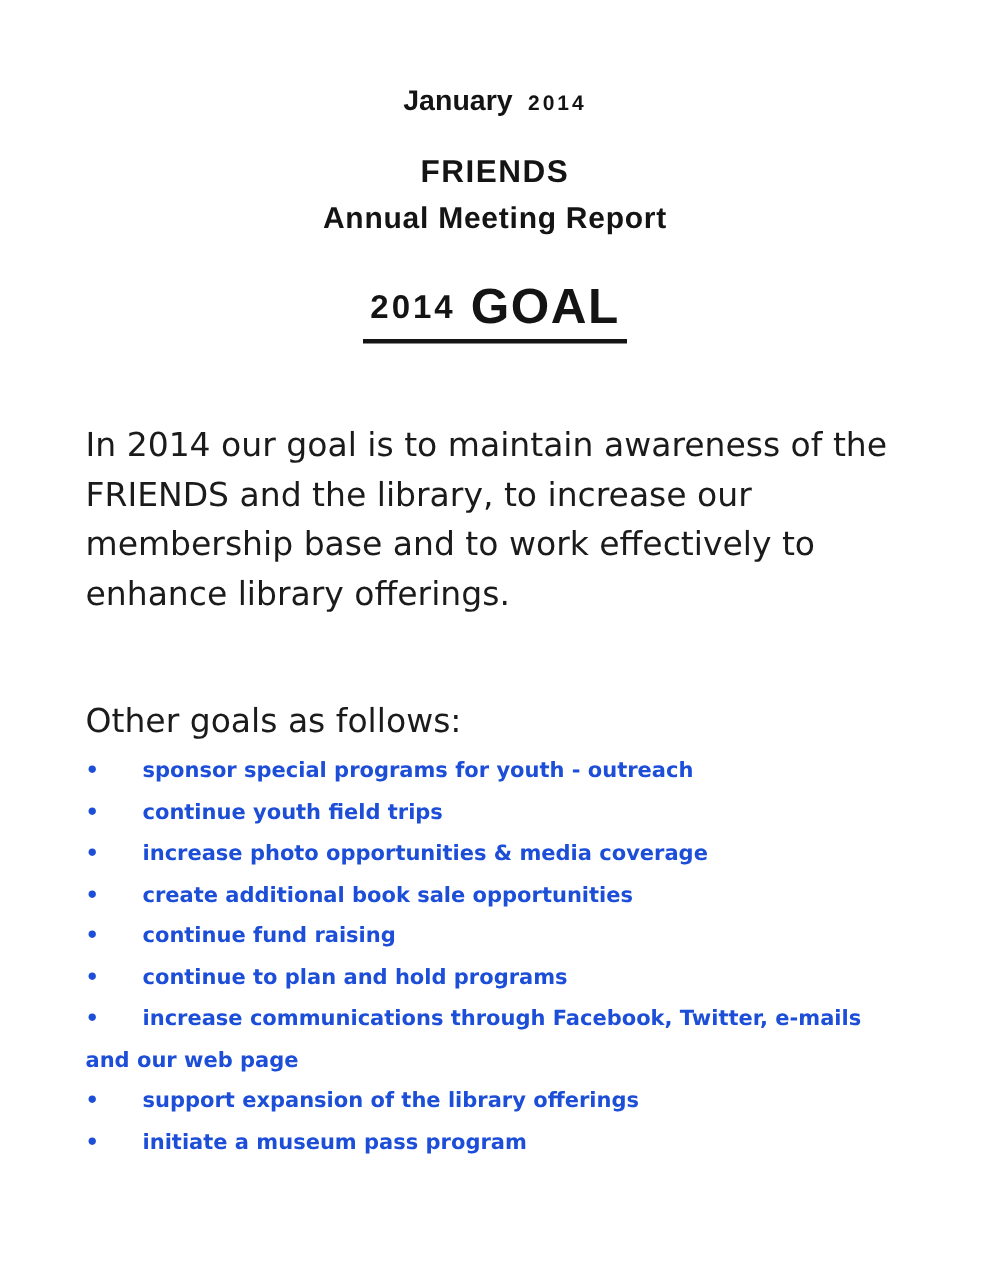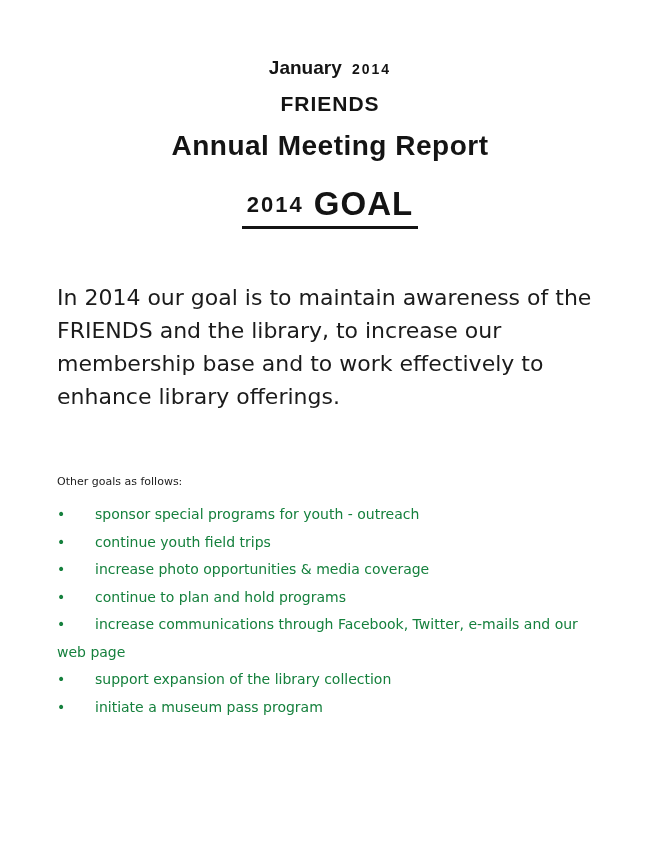"FRIENDS" .h-org { margin-top: 10px -> 22px }
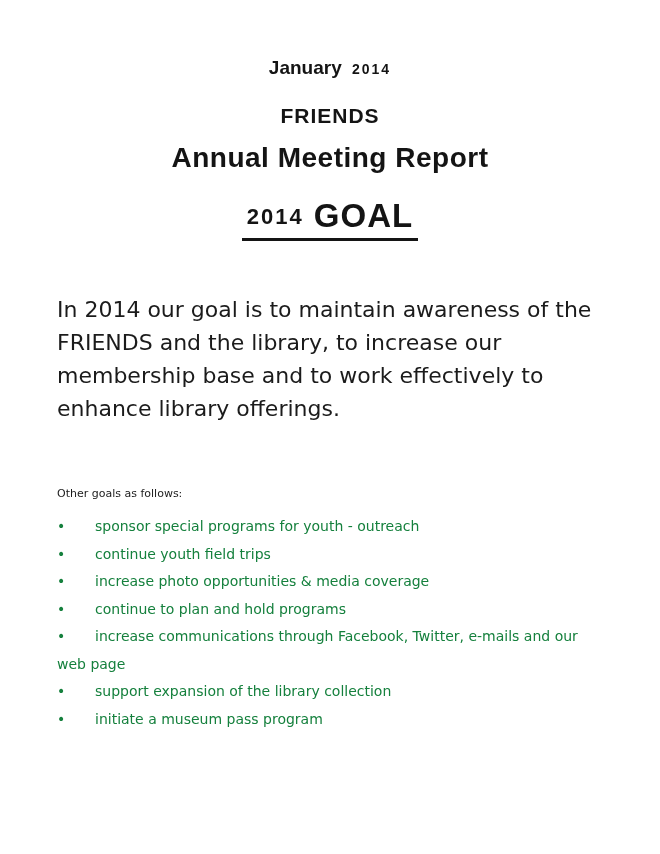"Annual Meeting Report" .h-title { font-size: 28px -> 20px; margin-top: 11px -> none }
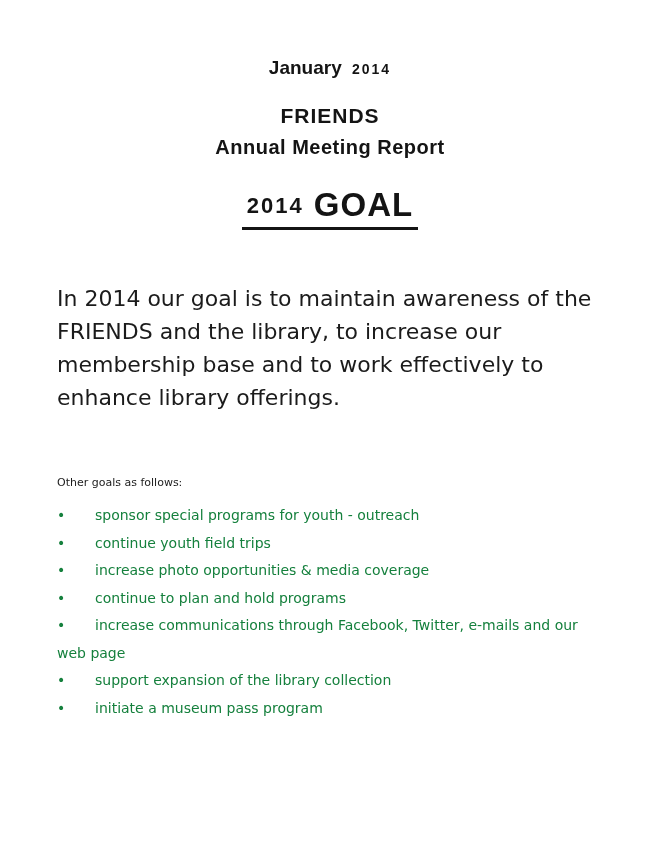"Other goals as follows:" .goals-heading { font-size: 11px -> 22px }
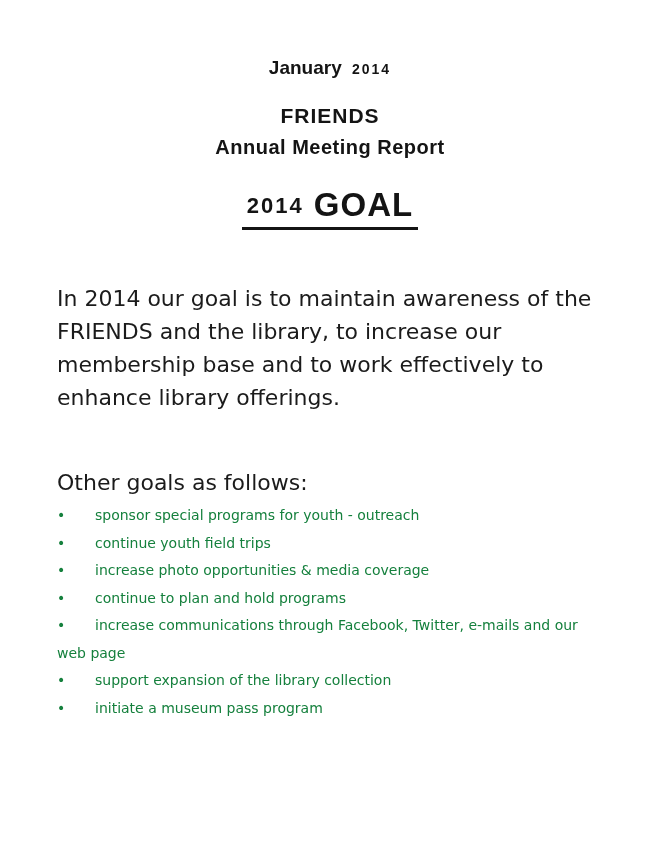"• sponsor special programs for" .bullet-item { color: #15803d -> #1d4ed8; font-weight: none -> bold }
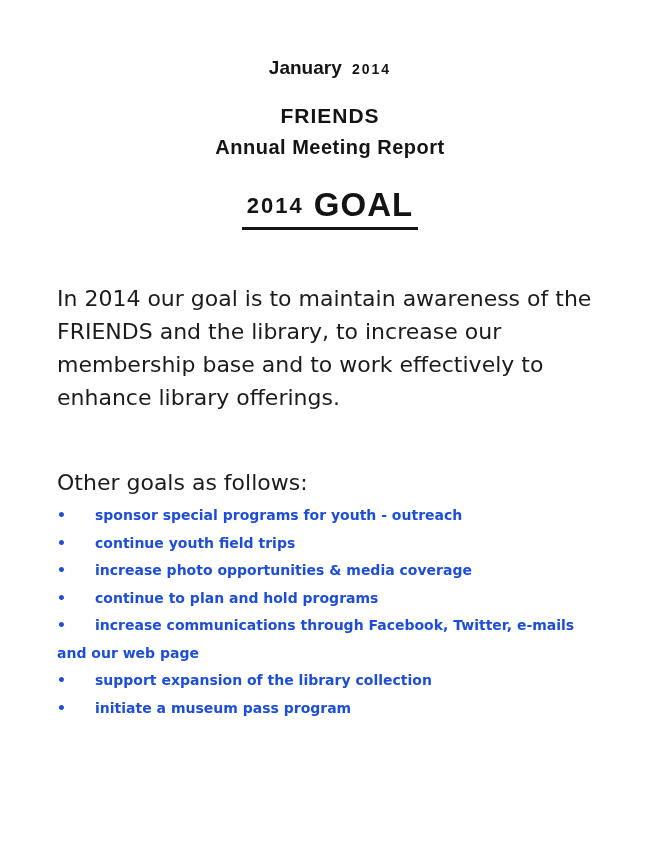"• create additional book sale" div.bullet-item { html: none -> <div><span>•</span><span>create additional book sale opportunities</span></div> }
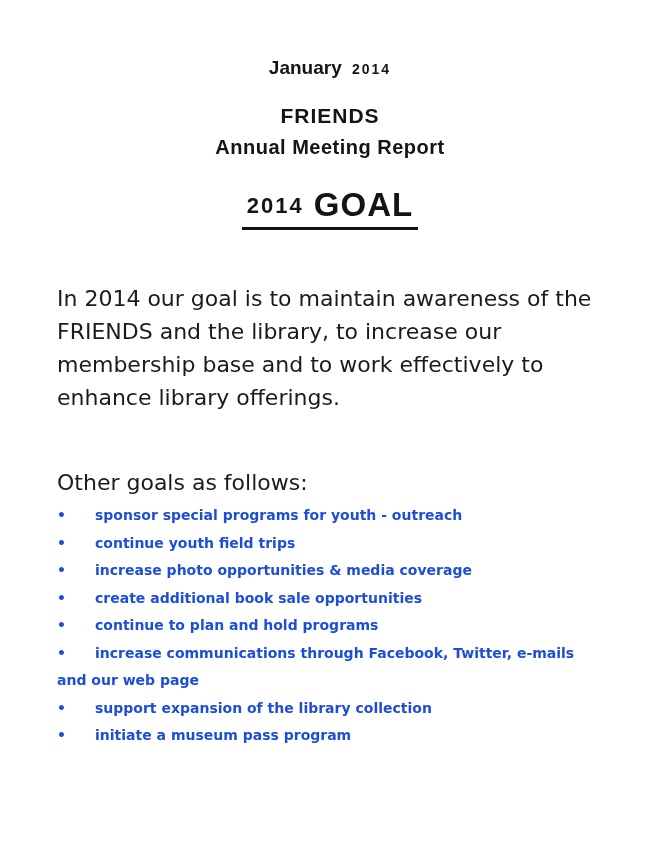"• continue fund raising" div.bullet-item { html: none -> <div><span>•</span><span>continue fund raising</span></div> }
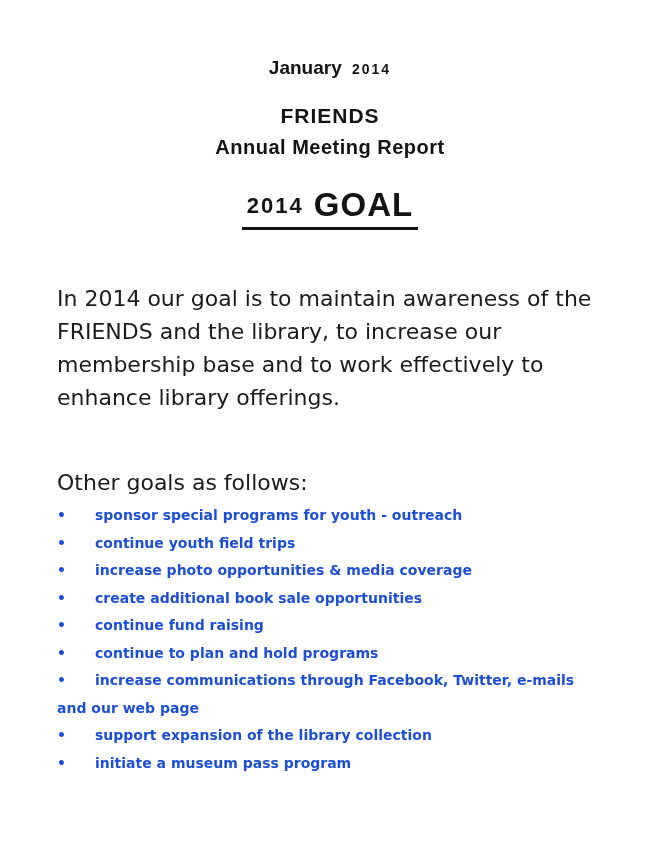"support expansion of the library" span.bullet-text { text: collection -> offerings }
